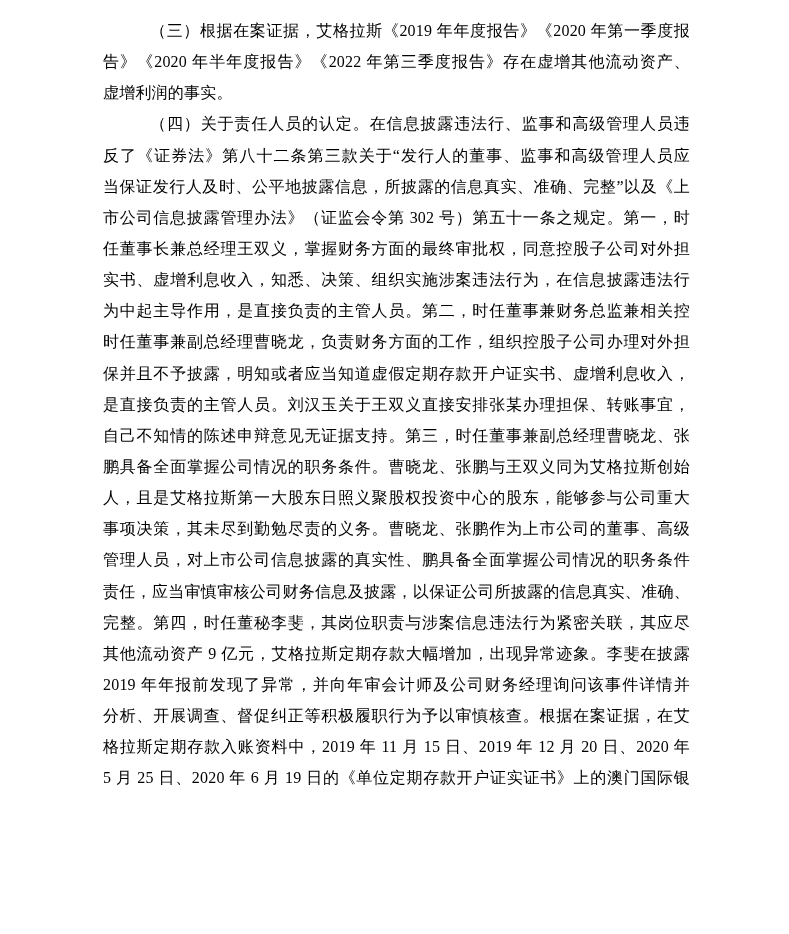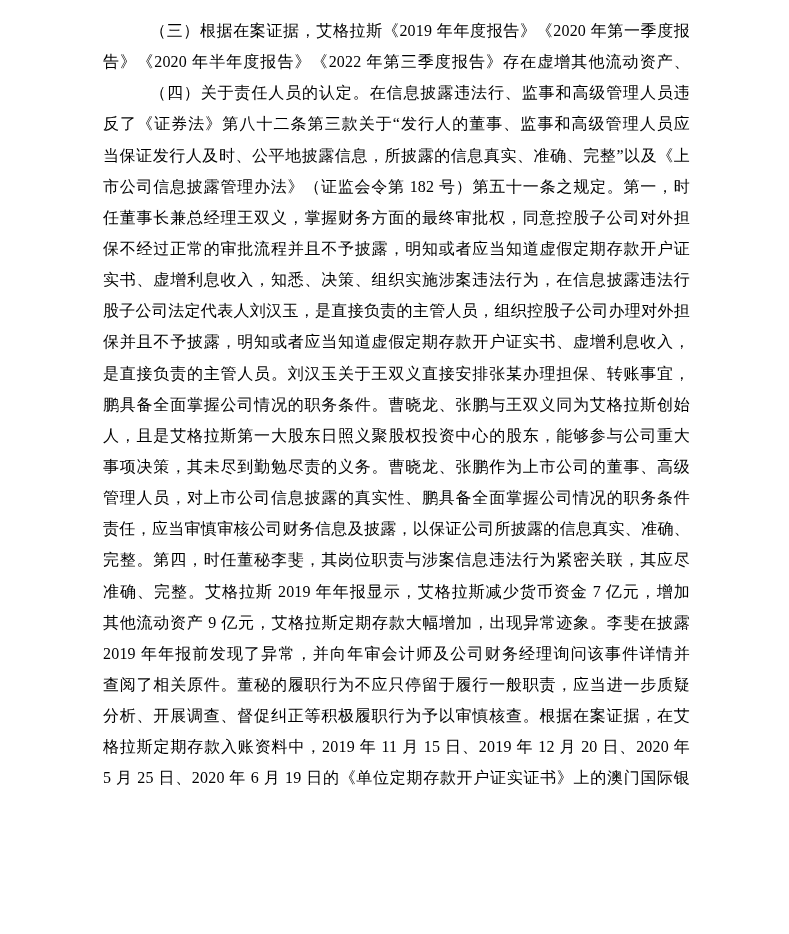"虚增利润的事实。" div.line { html: none -> <div>虚增利润的事实。</div> }
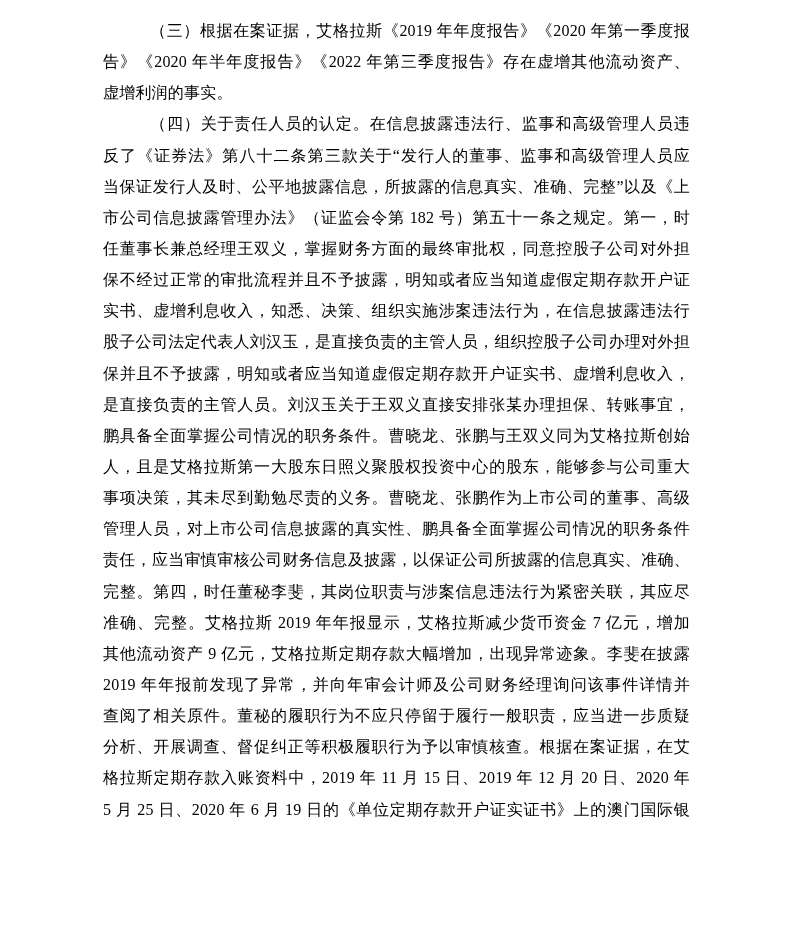"市公司信息披露管理办法》（证监会令第 182 号）第五十一条之规定。第一，时" div.line { text: 182 -> 302 }
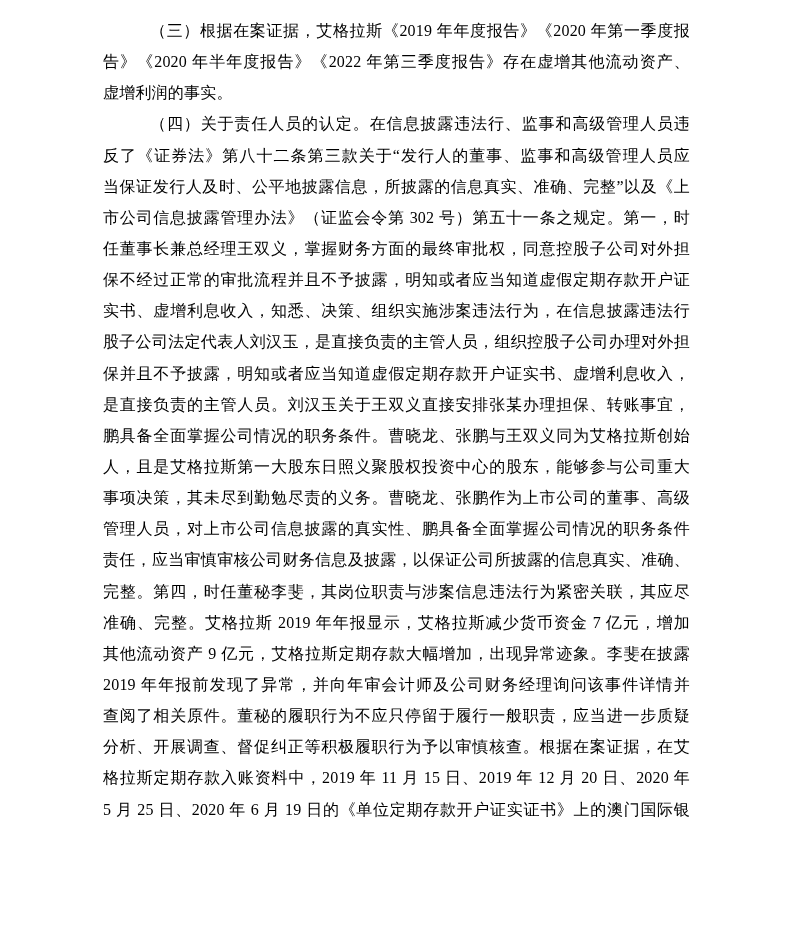"保不经过正常的审批流程并且不予披露，明知或者应当知道虚假定期存款开户证" div.line { html: <div>保不经过正常的审批流程并且不予披露，明知或者应当知道虚假定期存款开户证</div> -> none }
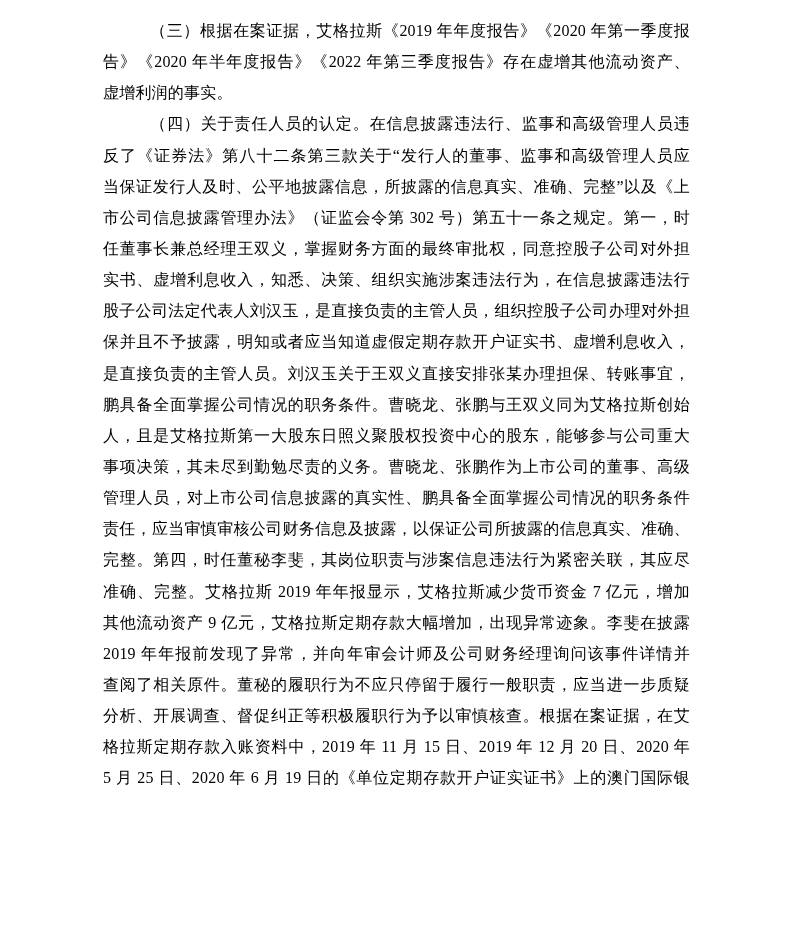"为中起主导作用，是直接负责的主管人员。第二，时任董事兼财务总监兼相关控" div.line { html: none -> <div>为中起主导作用，是直接负责的主管人员。第二，时任董事兼财务总监兼相关控</div> }
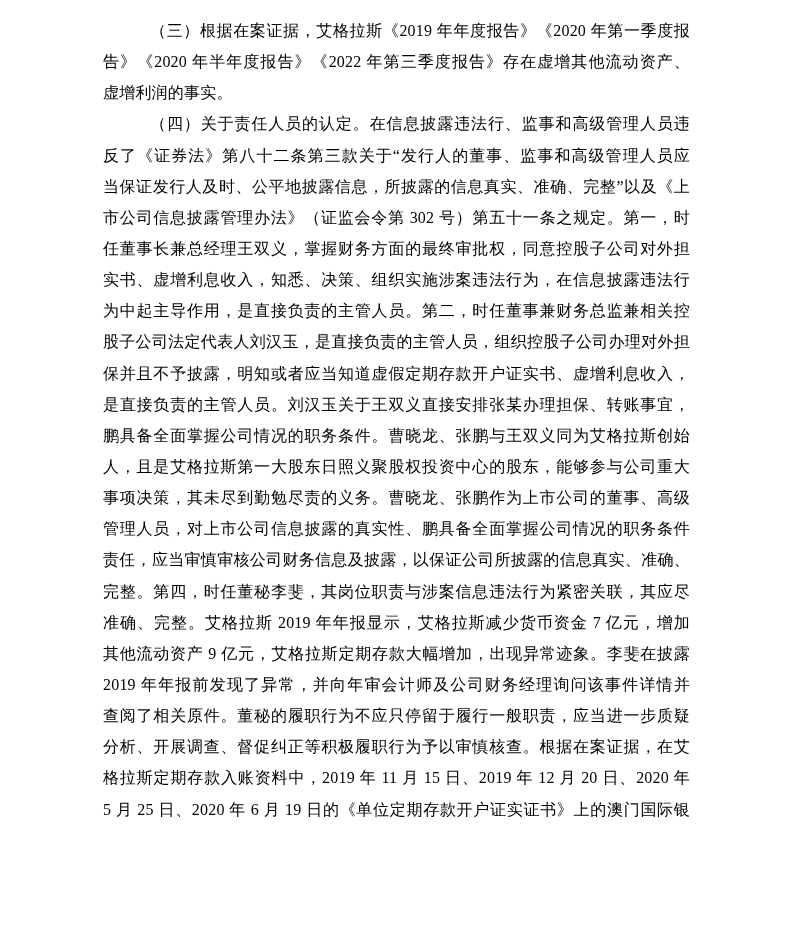"股子公司法定代表人刘汉玉，是直接负责的主管人员，组织控股子公司办理对外担" div.line { text: 股子公司法定代表人刘汉玉，是直接负责的主管人员 -> 时任董事兼副总经理曹晓龙，负责财务方面的工作 }
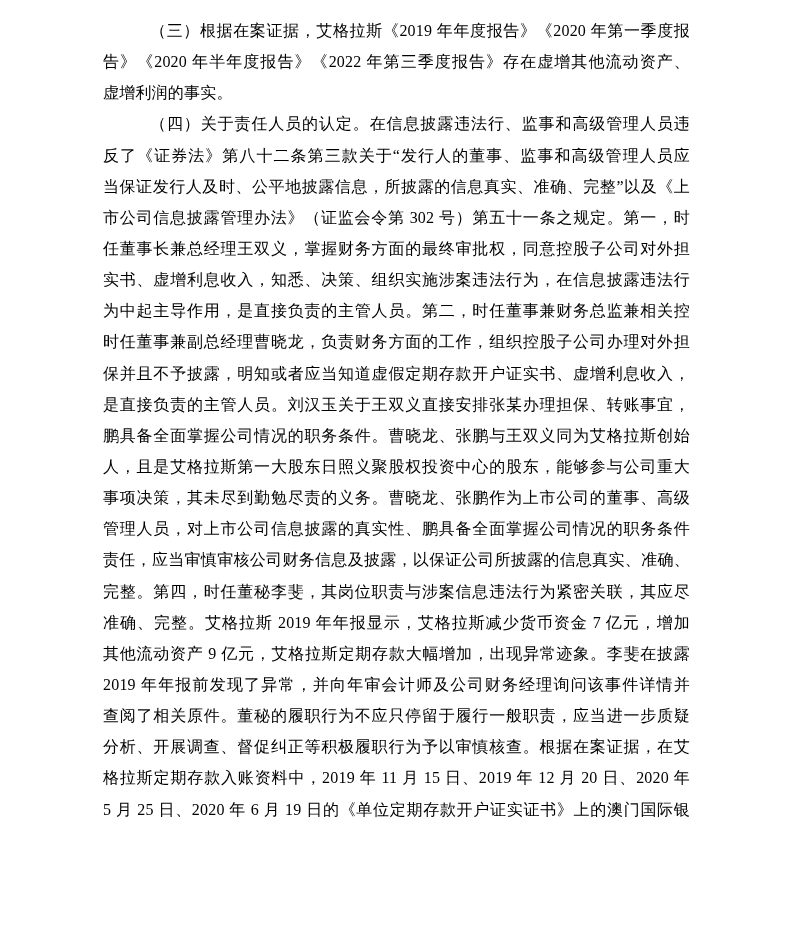"自己不知情的陈述申辩意见无证据支持。第三，时任董事兼副总经理曹晓龙、张" div.line { html: none -> <div>自己不知情的陈述申辩意见无证据支持。第三，时任董事兼副总经理曹晓龙、张</div> }
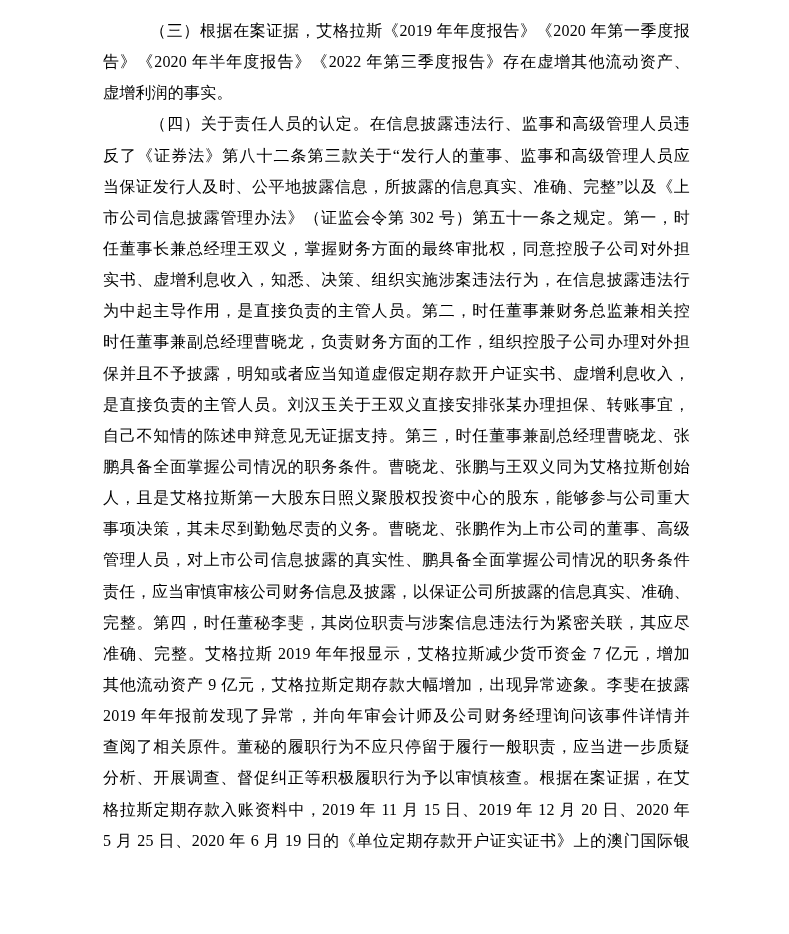"准确、完整。艾格拉斯 2019 年年报显示，艾格拉斯减少货币资金 7 亿元，增加" div.line { html: <div>准确、完整。艾格拉斯 2019 年年报显示，艾格拉斯减少货币资金 7 亿元，增加</div> -> none }
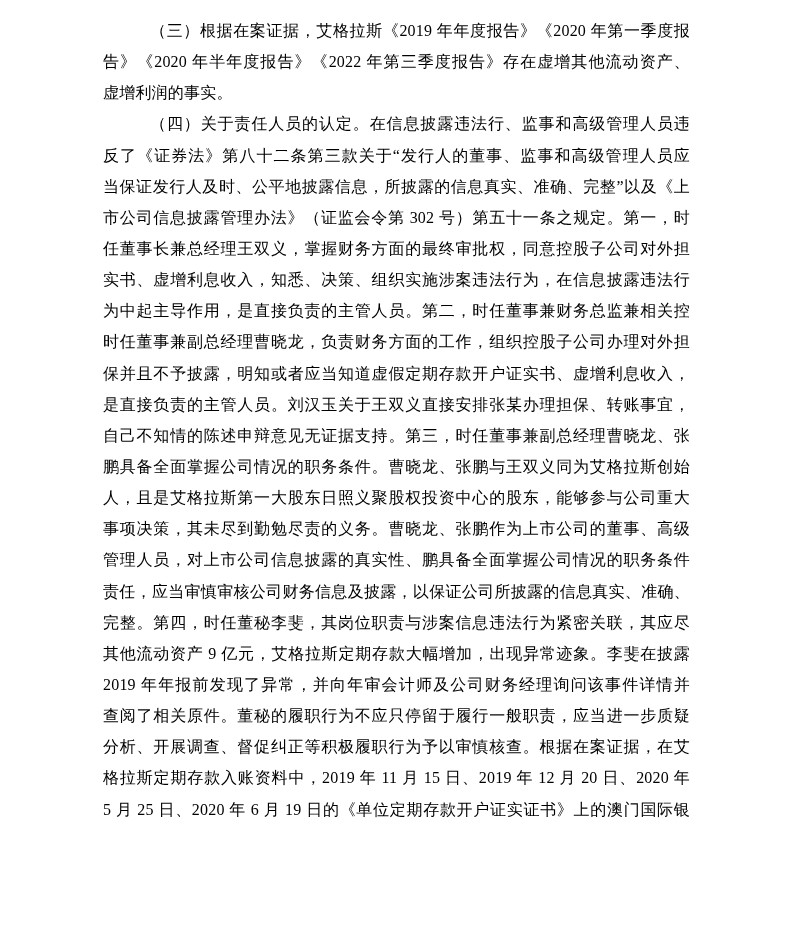"查阅了相关原件。董秘的履职行为不应只停留于履行一般职责，应当进一步质疑" div.line { html: <div>查阅了相关原件。董秘的履职行为不应只停留于履行一般职责，应当进一步质疑</div> -> none }
